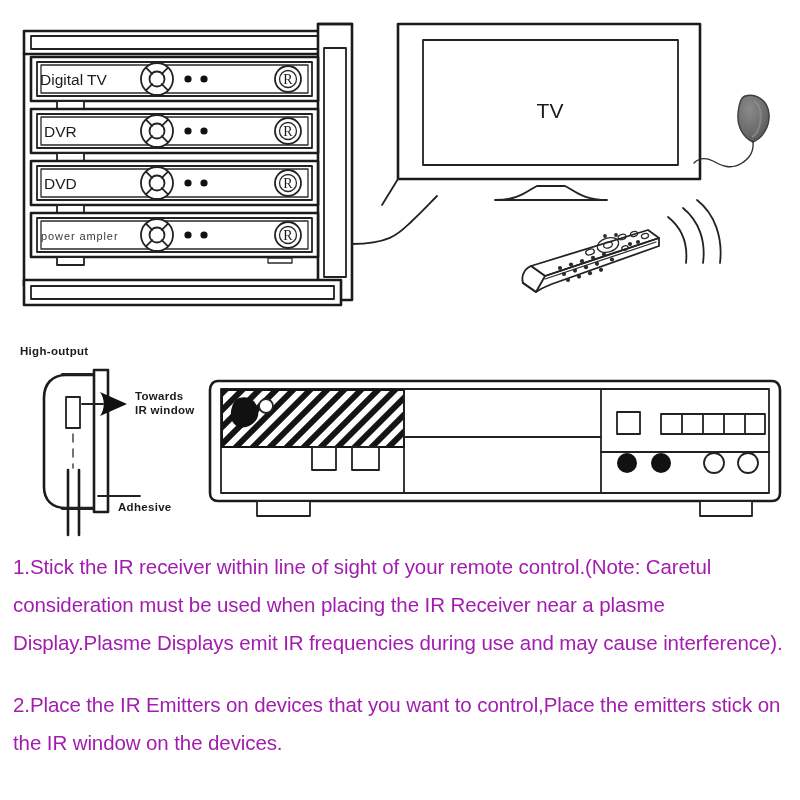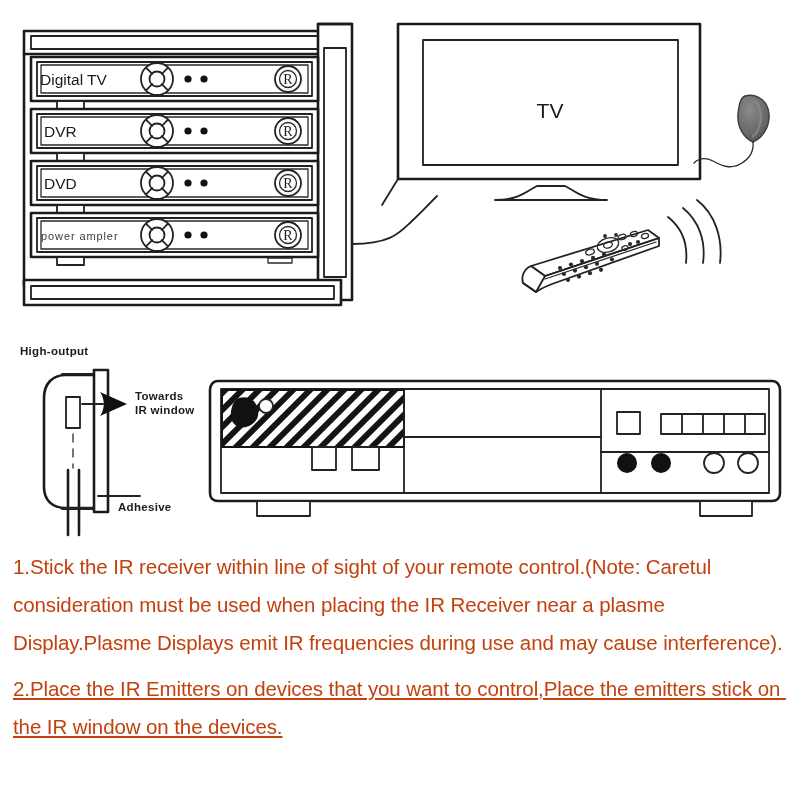"1.Stick the IR receiver within" .para { color: #c2410c -> #a21caf }
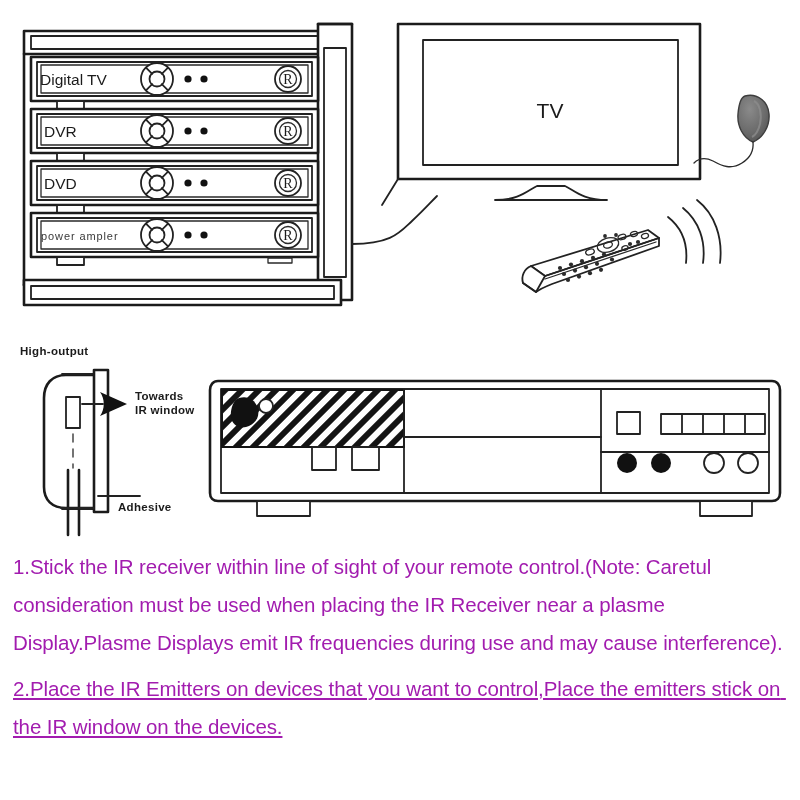"2.Place the IR Emitters on" .para.second { margin-top: 8px -> 24px; text-decoration: underline -> none }
